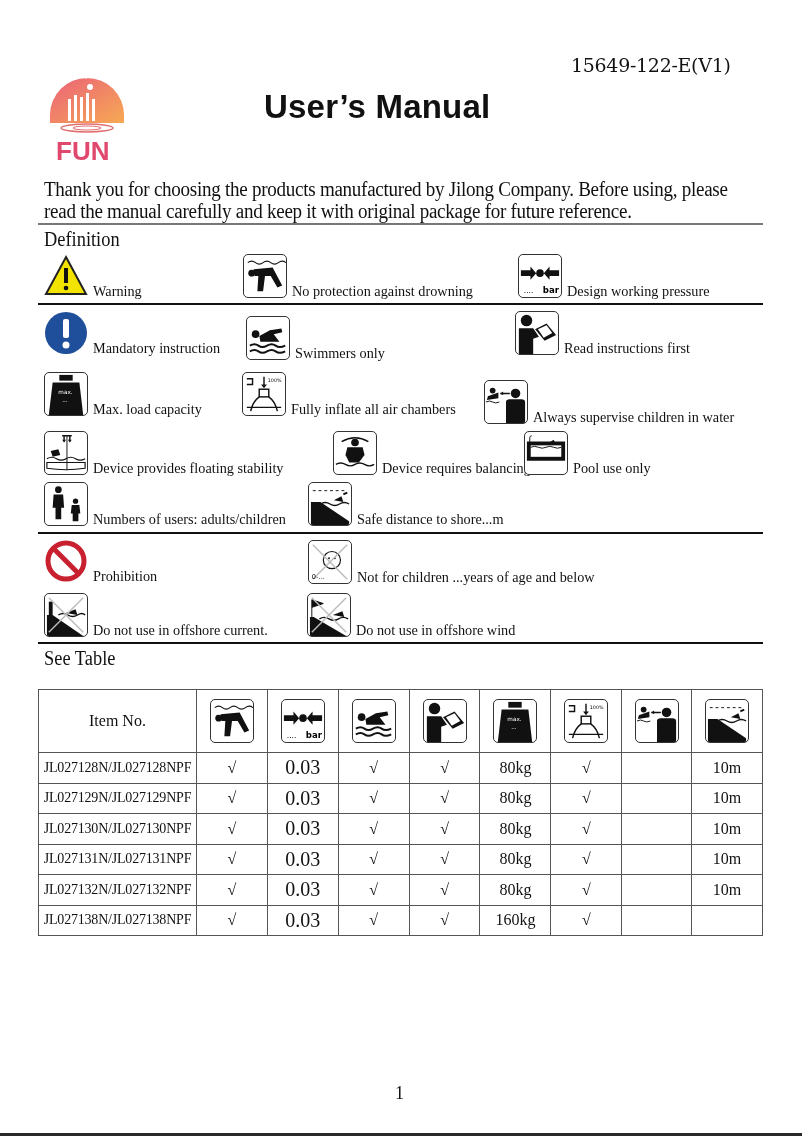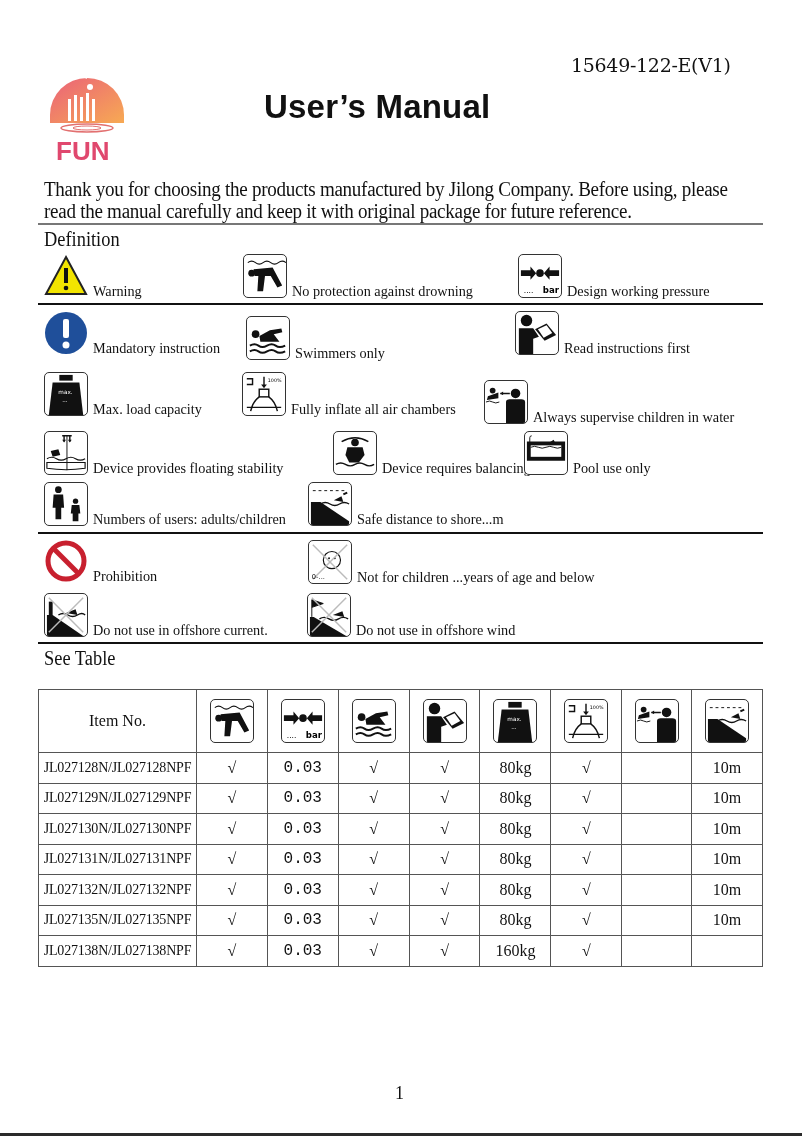"0.03" table.spec td.num { font-family: Liberation Mono, monospace -> Liberation Serif, serif; font-size: 16px -> 20px }
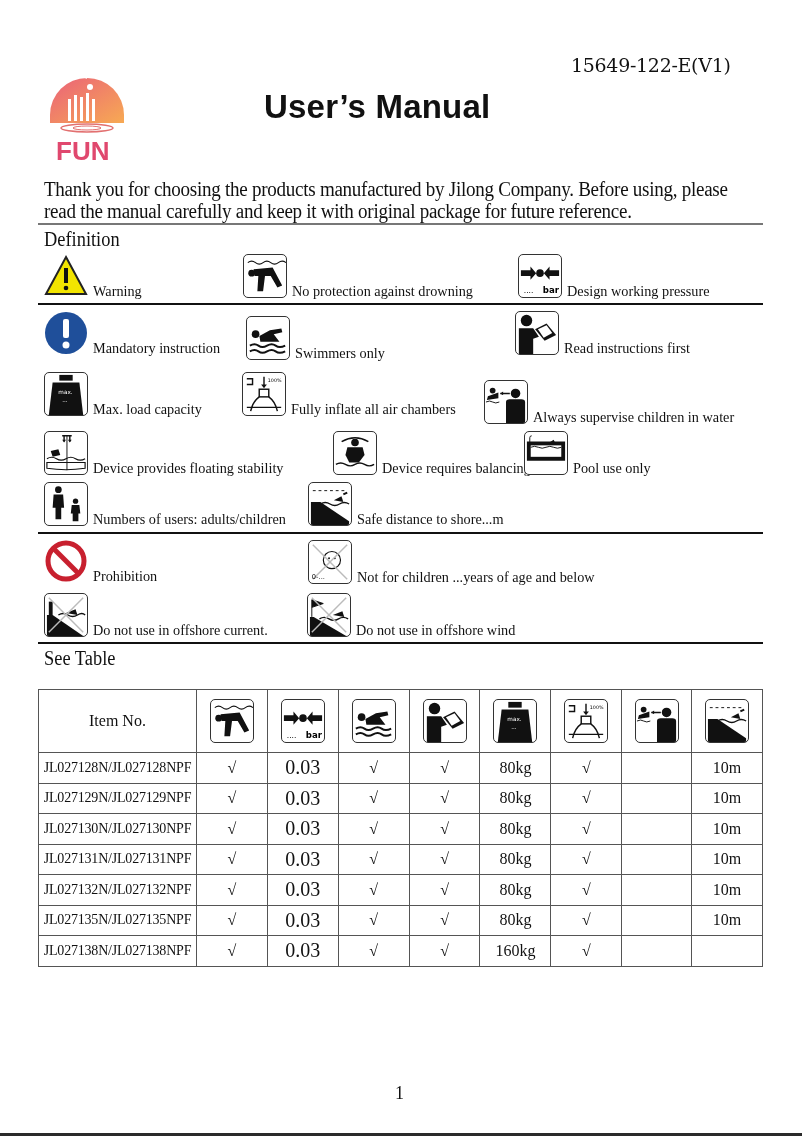"JL027135N/JL027135NPF" tr { html: <tr> <td>JL027135N/JL027135NPF</td> <td>√</td> <td>0.03</td> <td>√</td> <td>√</td> <td>80kg</td> <td>√</td> <td></td> <td>10m</td> </tr> -> none }
